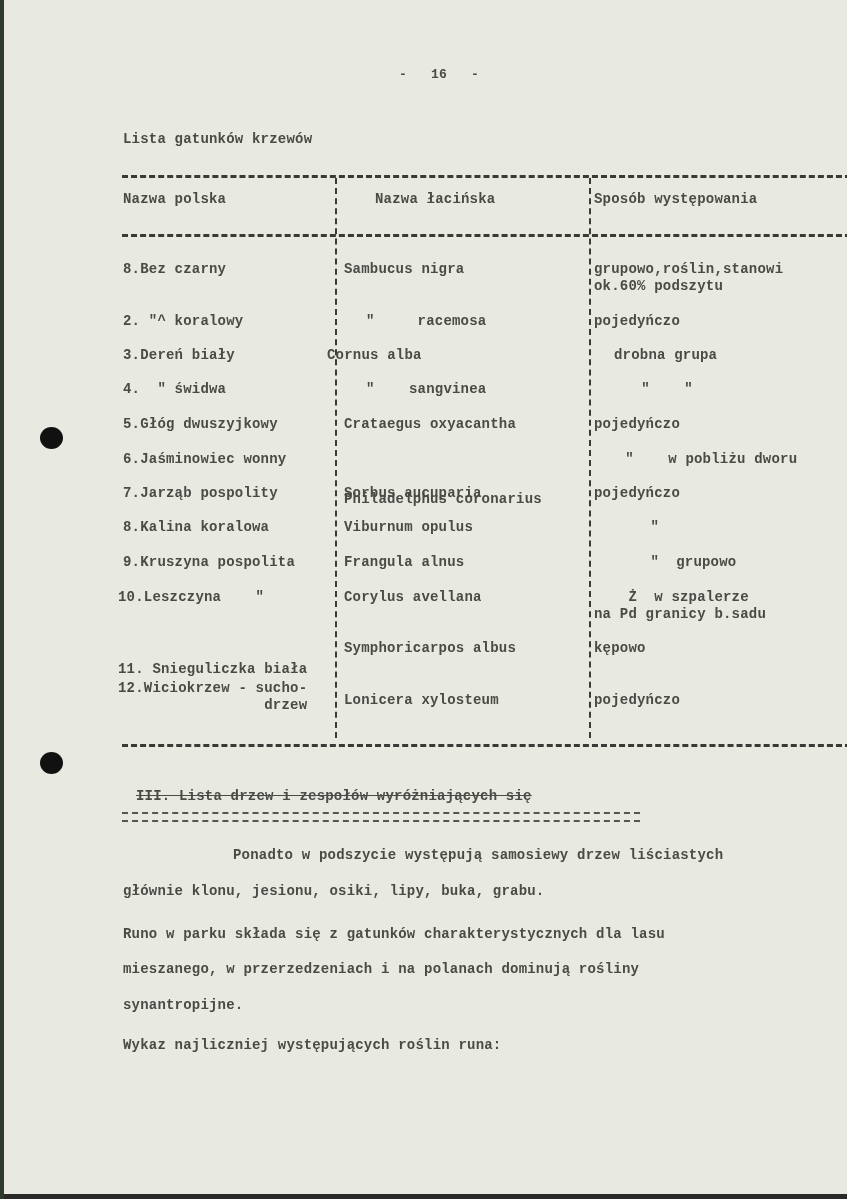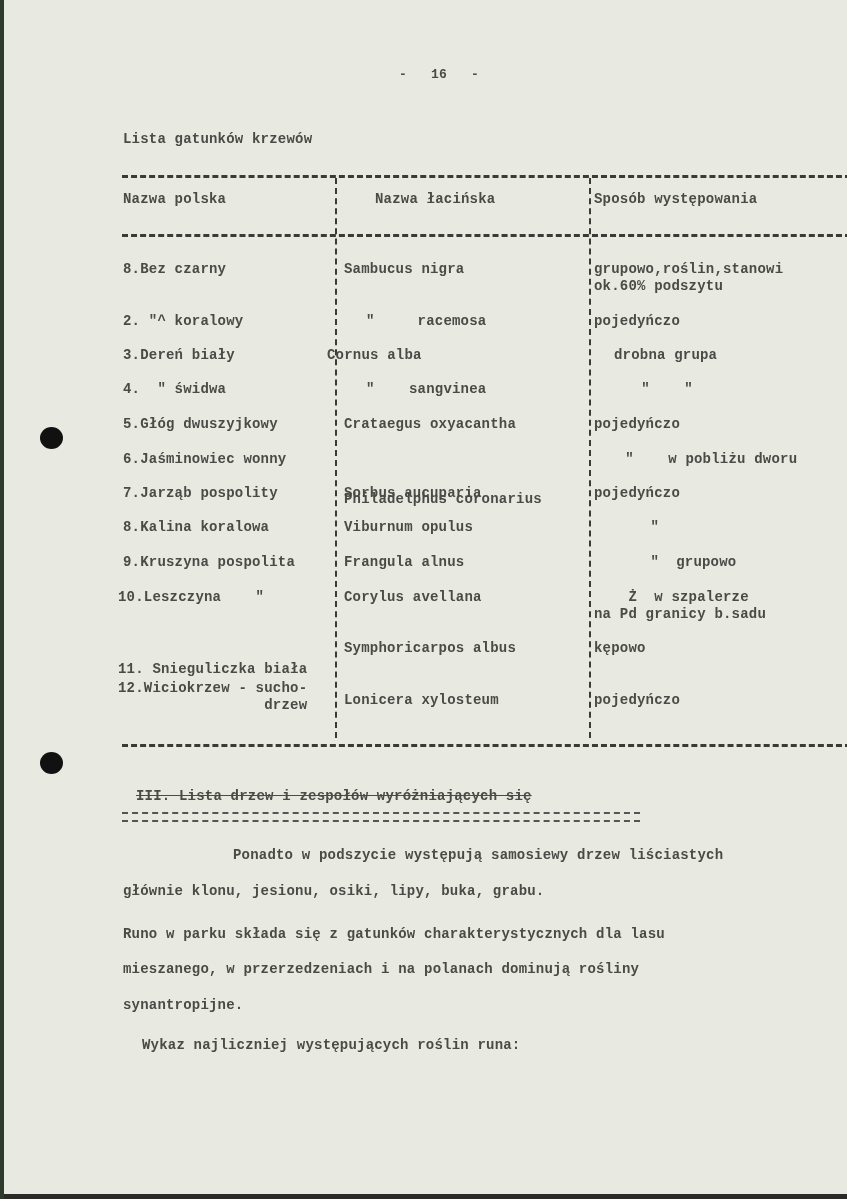"Wykaz najliczniej występujących roślin" div.t { margin-left: 19px -> none }
